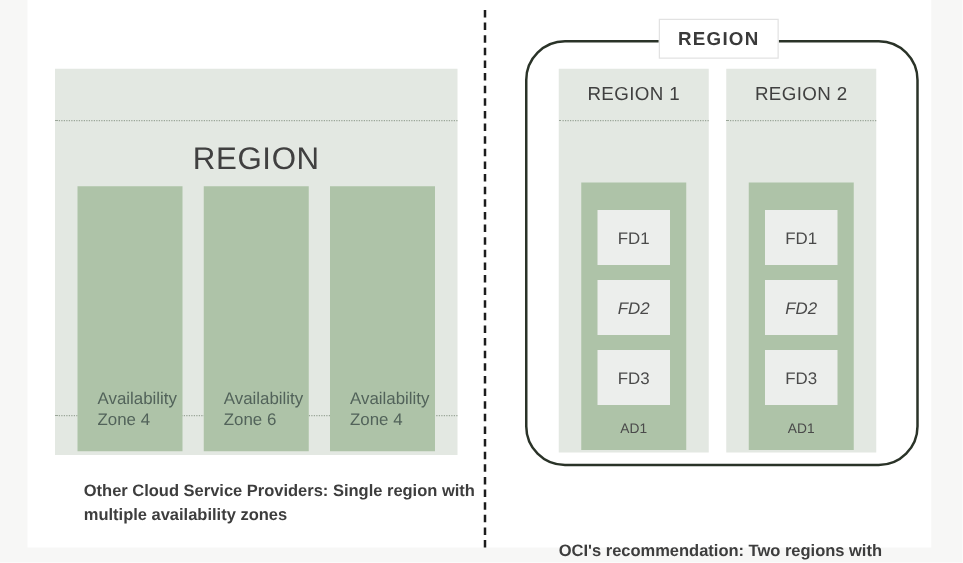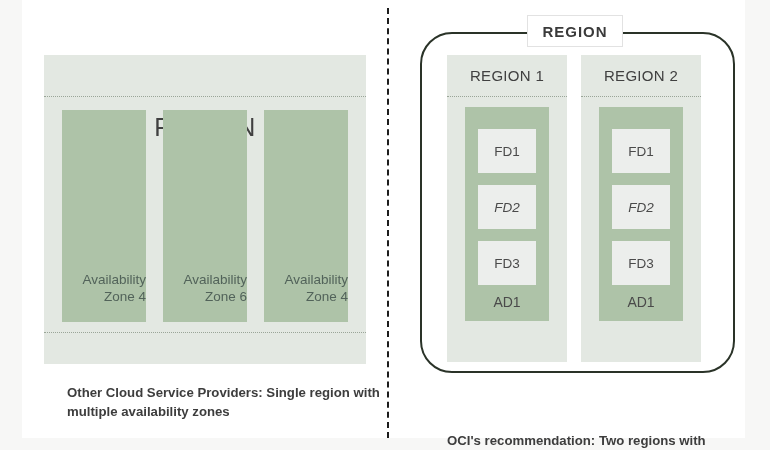"FD1" .az-box { margin-top: none -> 39px }
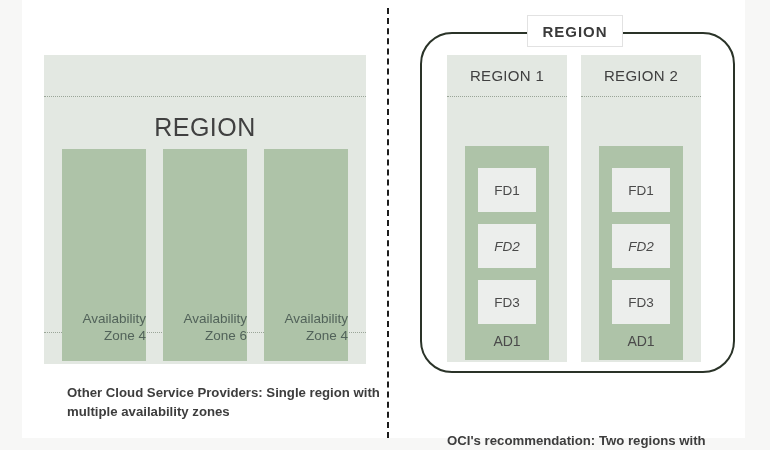"Availability" .az-label { padding-left: none -> 16px; text-align: right -> left }
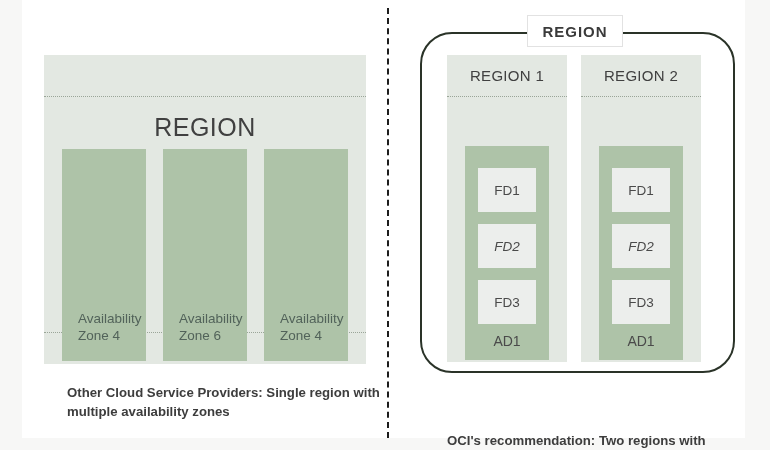"AD1" .ad-box .ad-label { font-size: 14px -> 11px }
